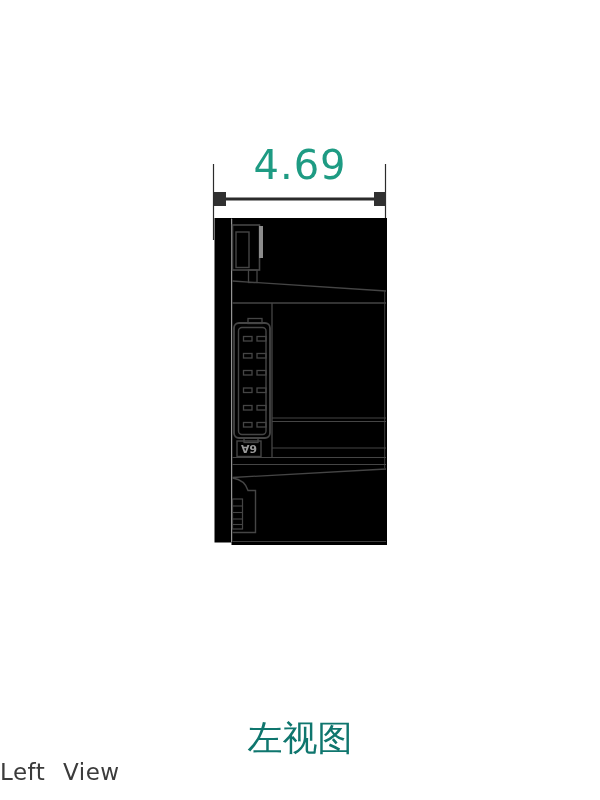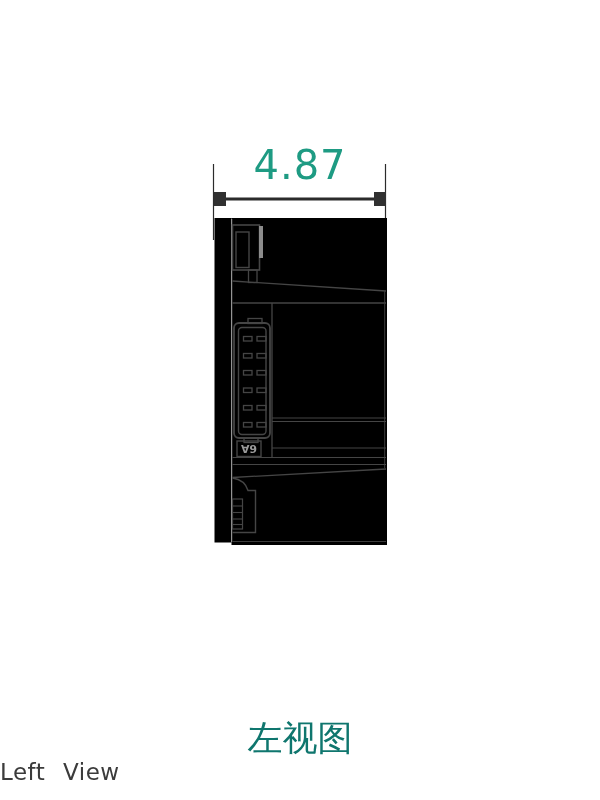"4.87" div.dim-value { text: 4.87 -> 4.69 }
